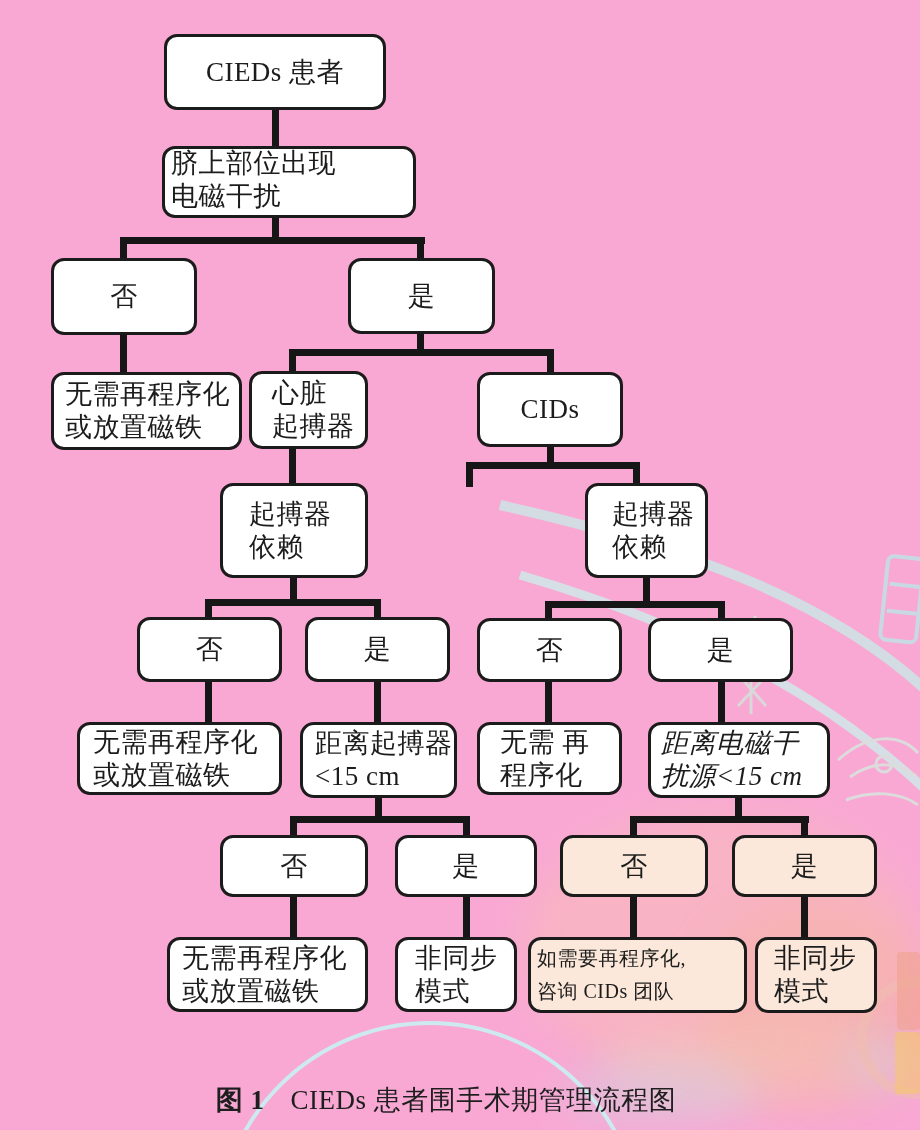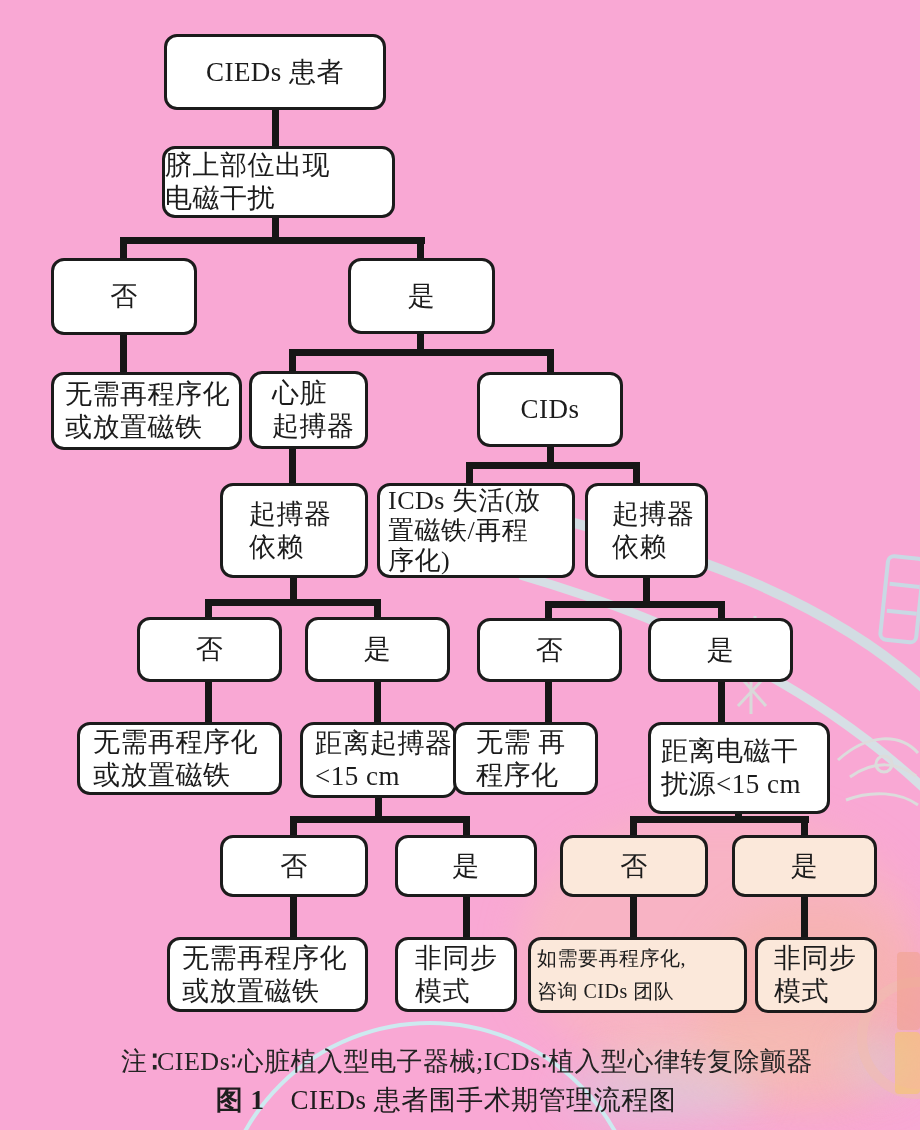"脐上部位出现" div.node { font-family: none -> Liberation Mono, monospace; padding-left: 0 -> 6px; width: 233px -> 254px }
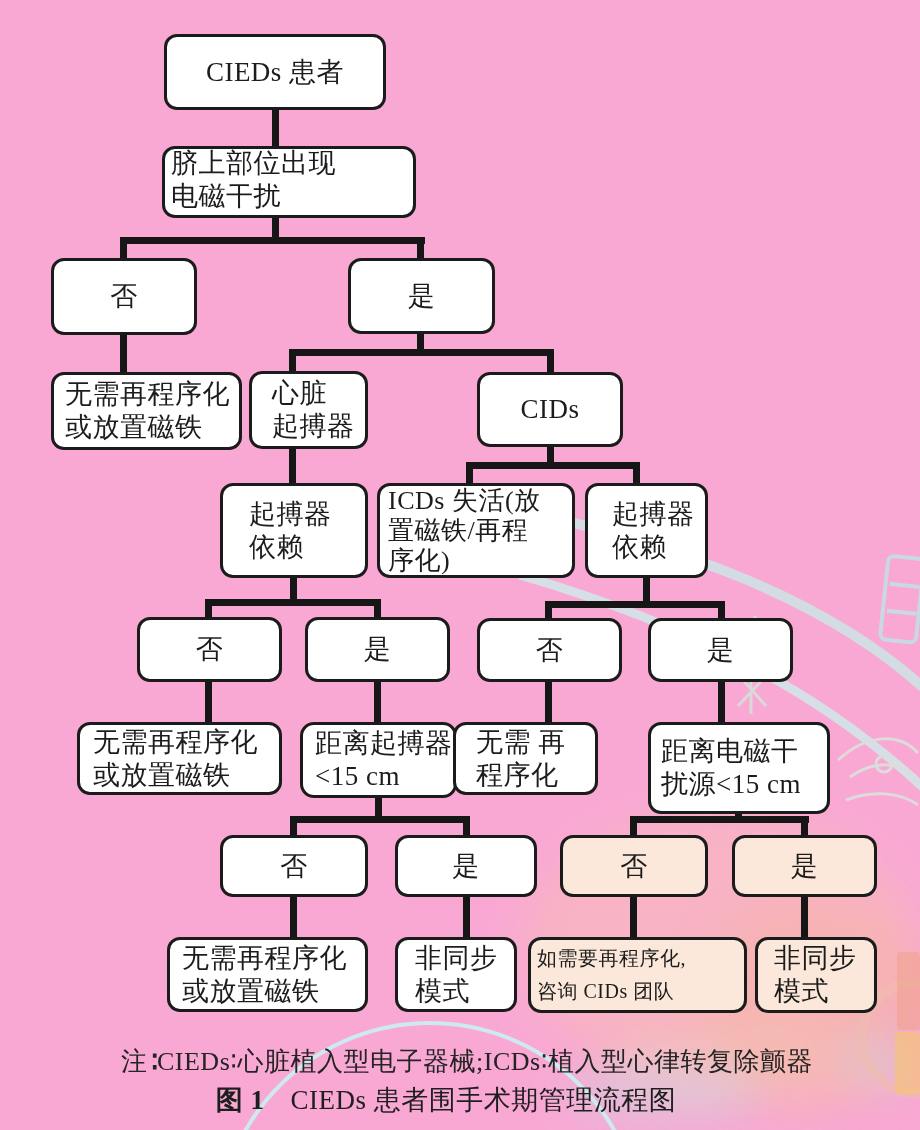"ICDs 失活(放" div.node { html: <div>ICDs 失活(放 置磁铁/再程 序化)</div> -> none }
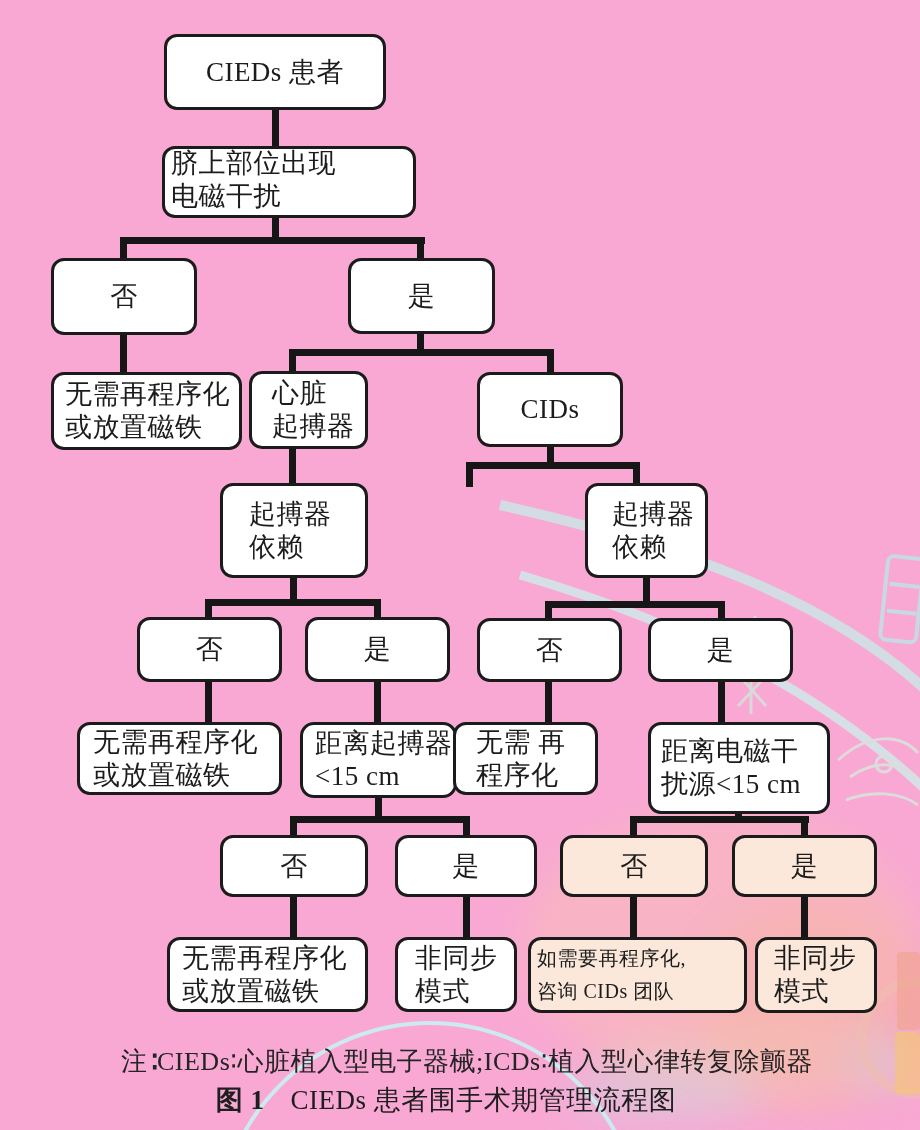"无需 再" div.node { left: 453px -> 477px }
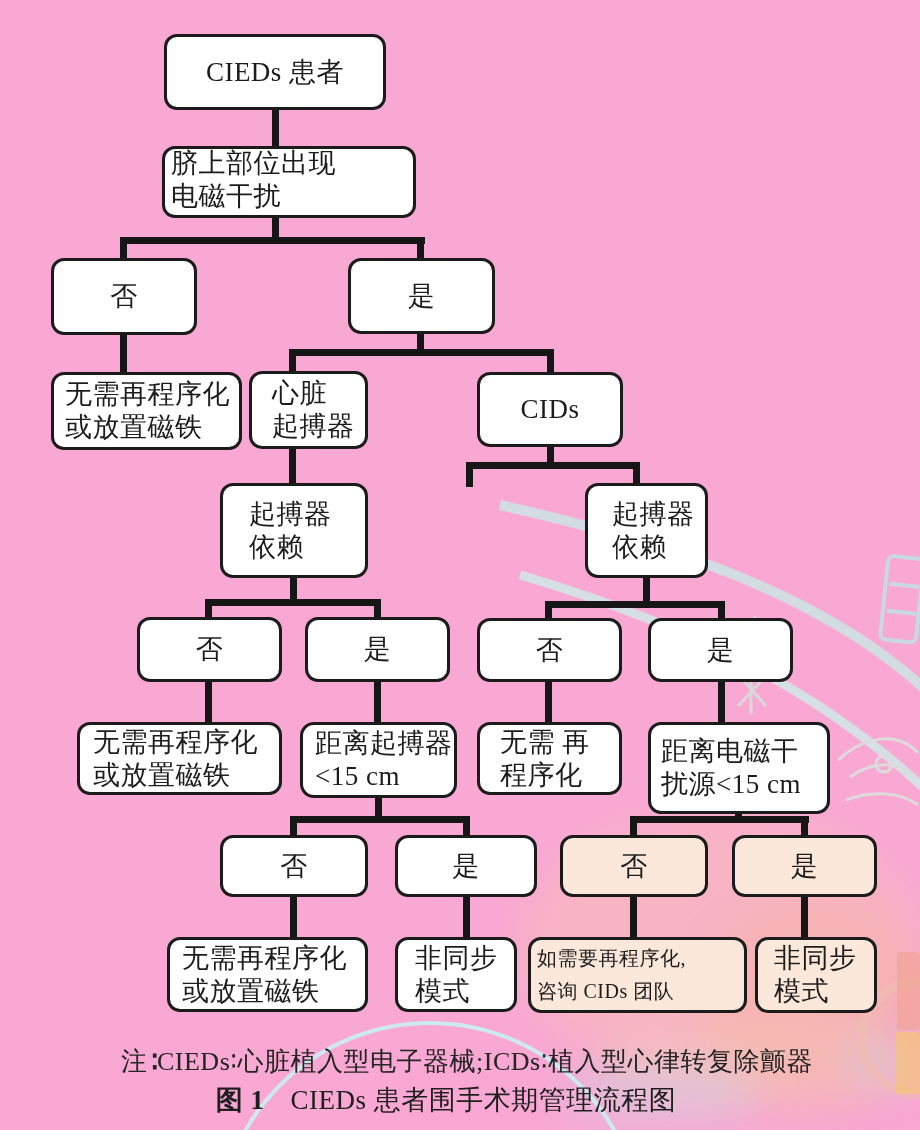"距离电磁干" div.node { font-style: none -> italic; height: 92px -> 76px }
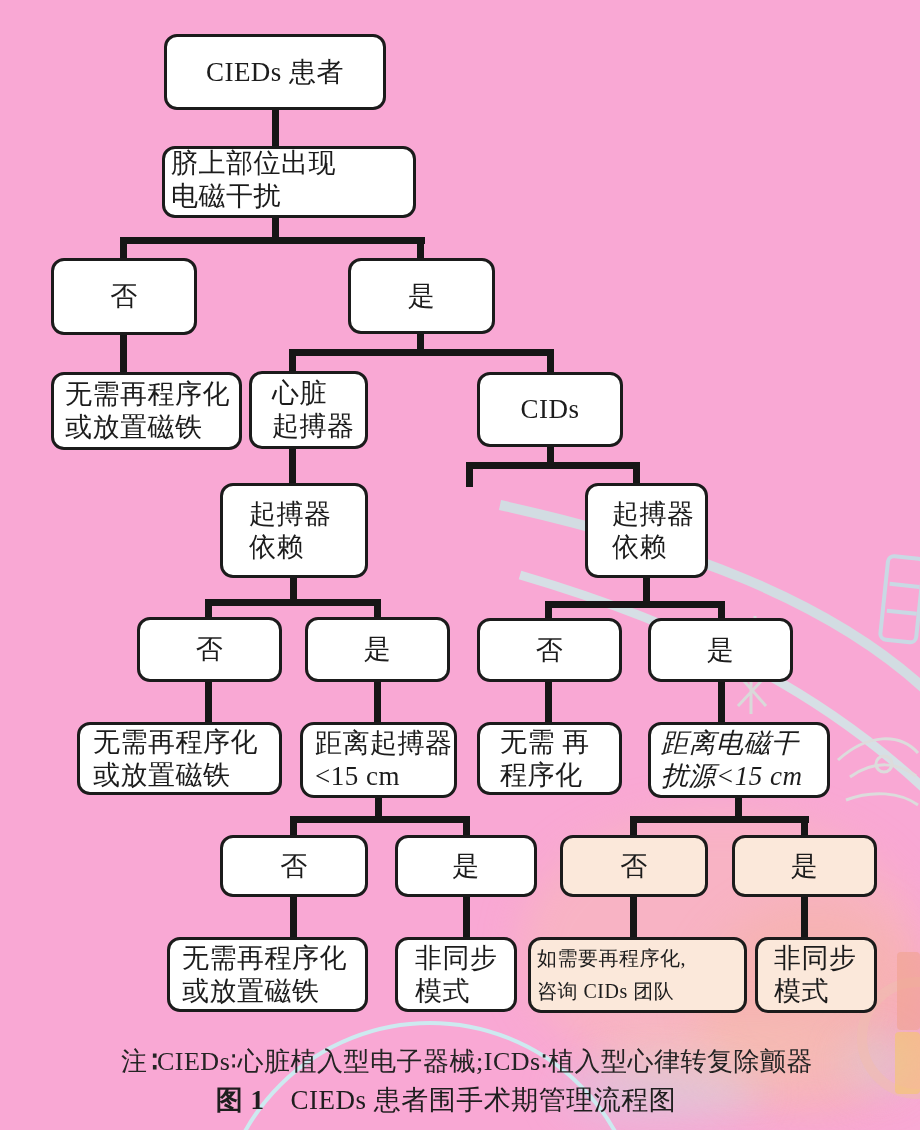"注∶CIEDs∶心脏植入型电子器械;ICDs∶植入型心律转复除颤器" div.caption-note { html: <div>注∶CIEDs∶心脏植入型电子器械;ICDs∶植入型心律转复除颤器</div> -> none }
